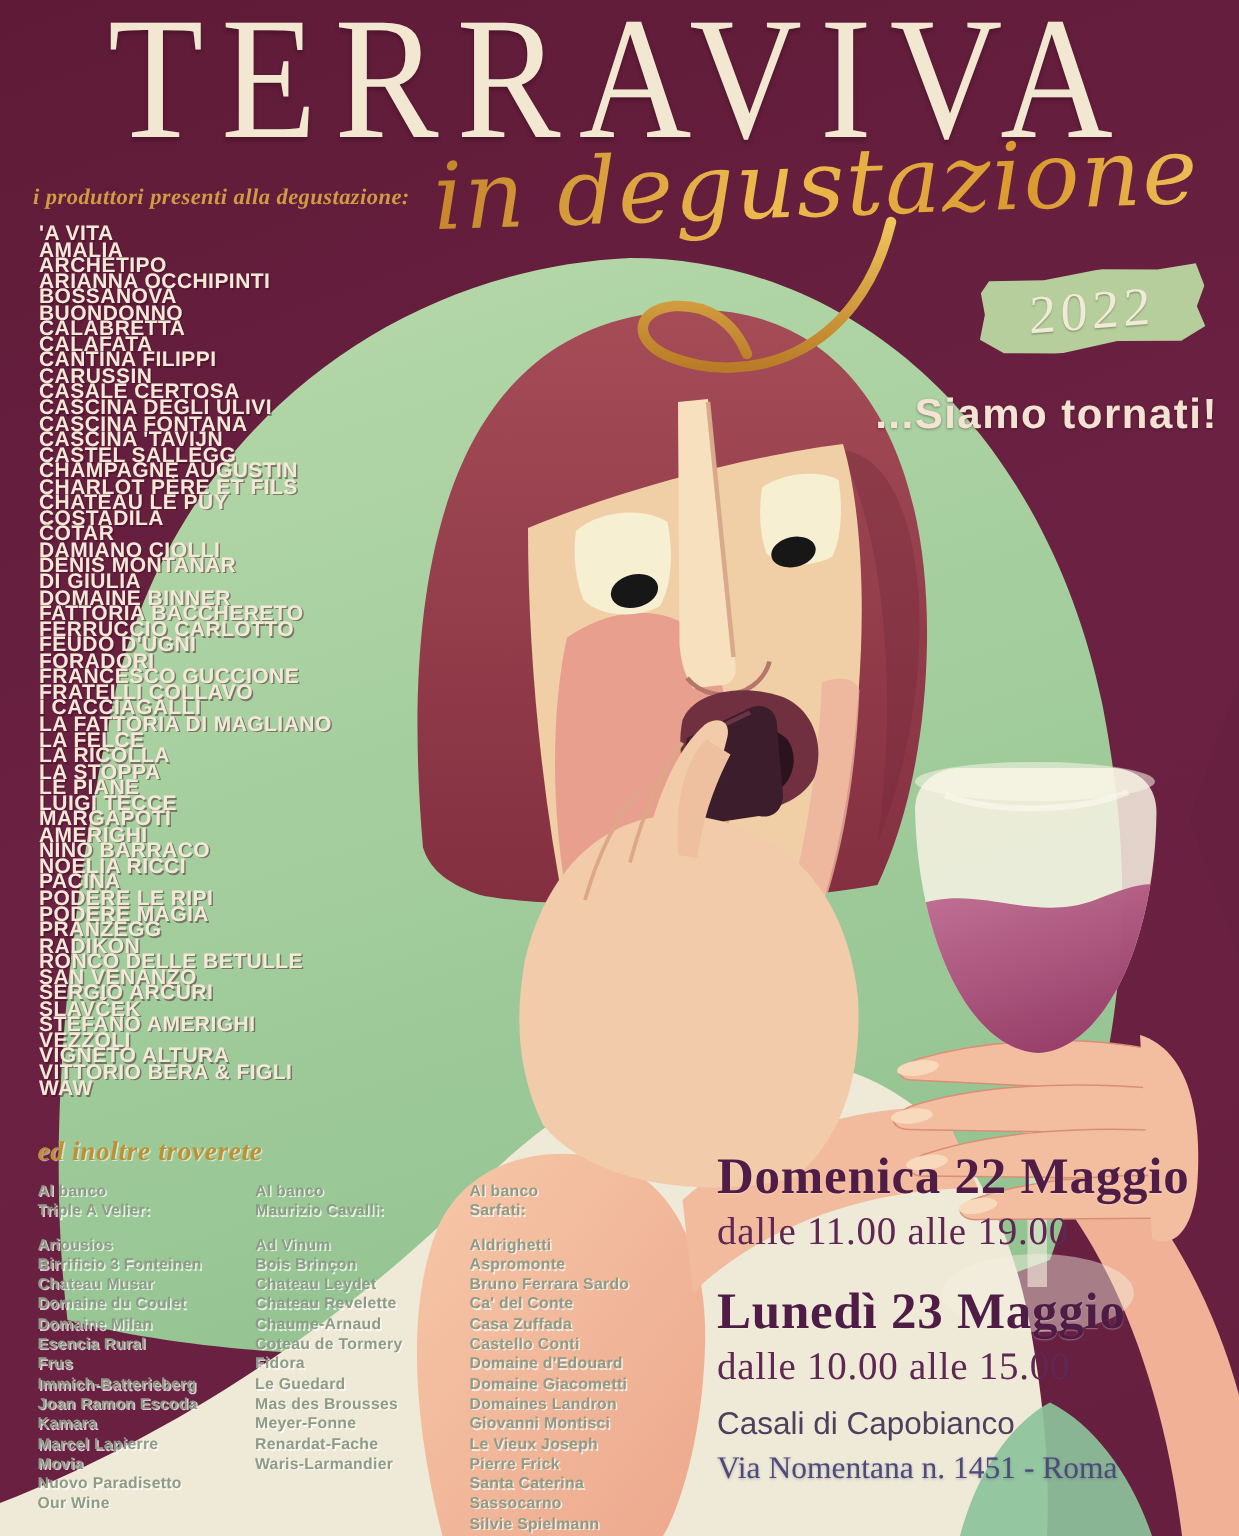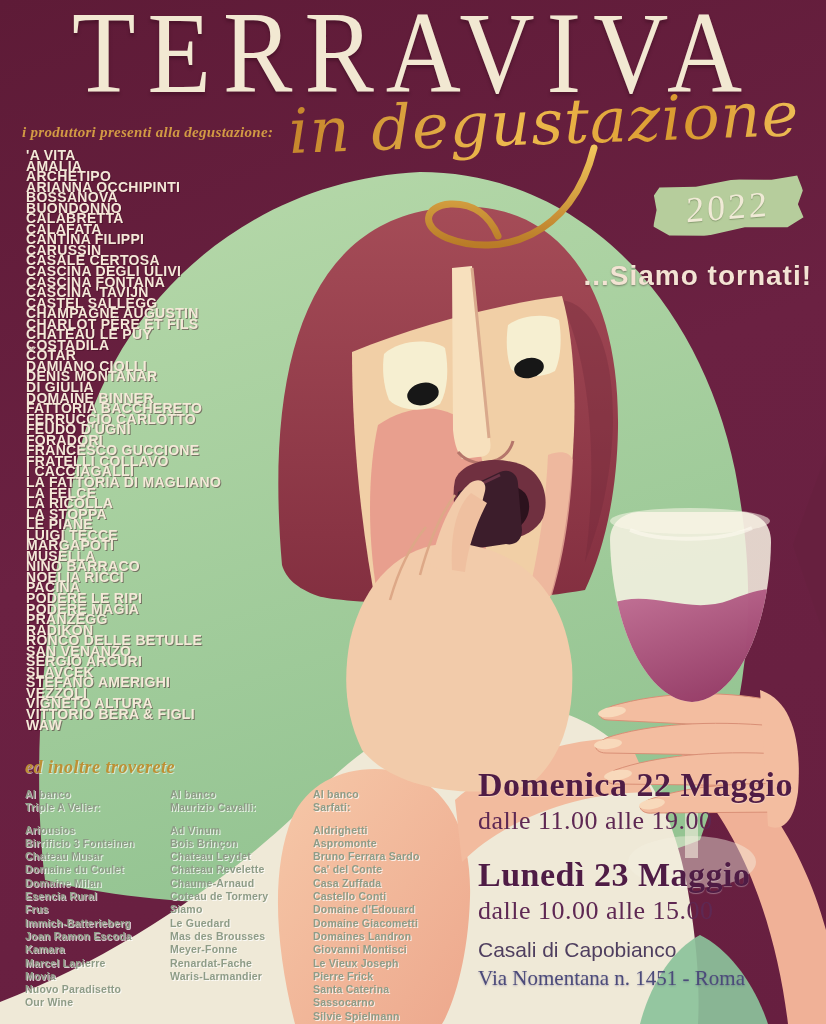"MUSELLA" div.prod-line { text: MUSELLA -> AMERIGHI }
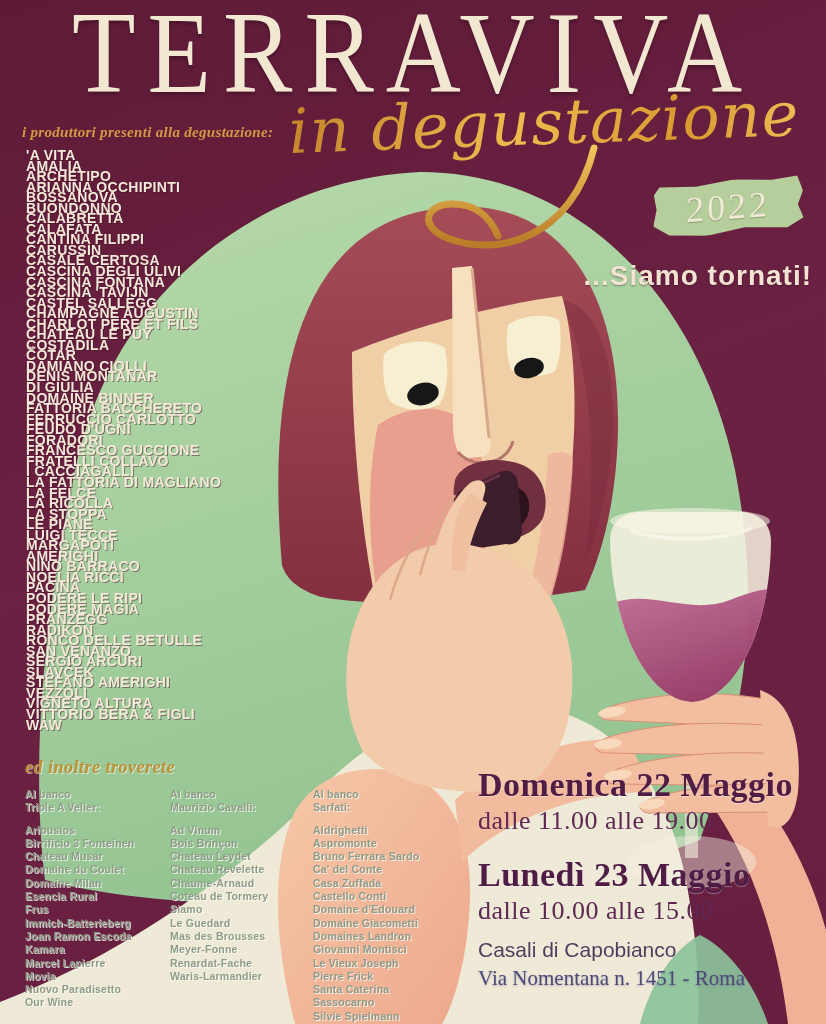"Siamo" div.col-line { text: Siamo -> Fidora }
